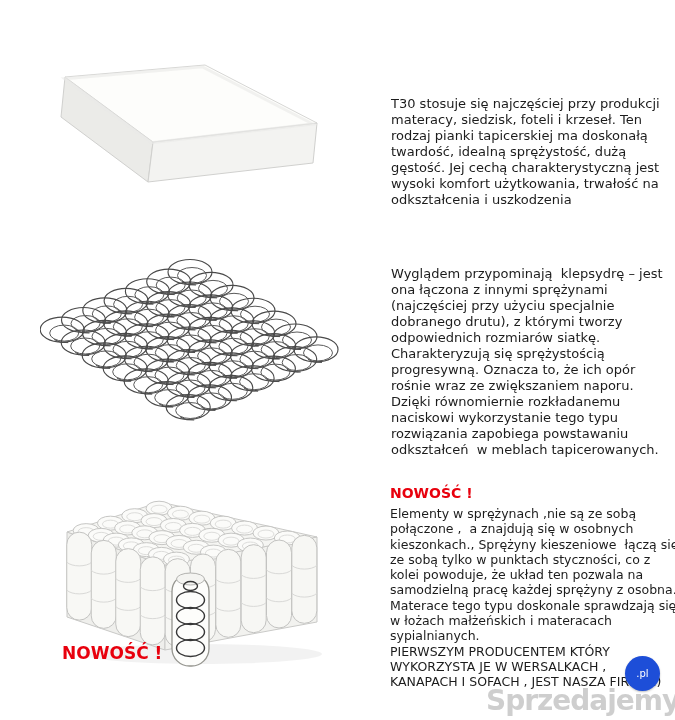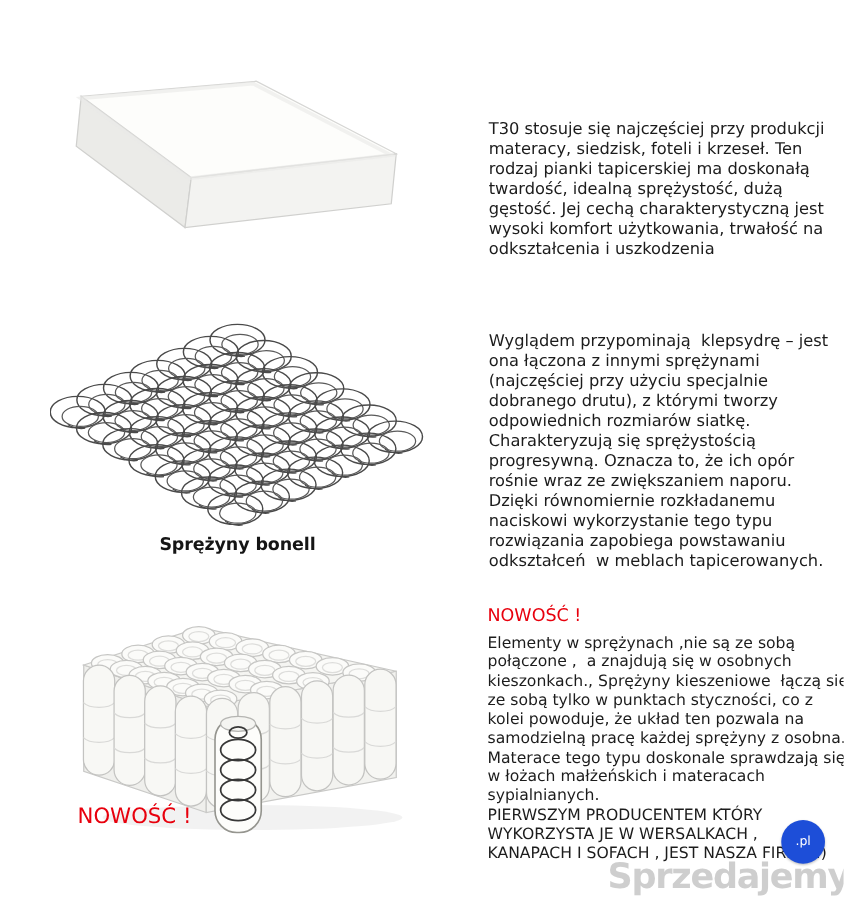"Sprężyny bonell" div.abs { html: <div>Sprężyny bonell</div> -> none }
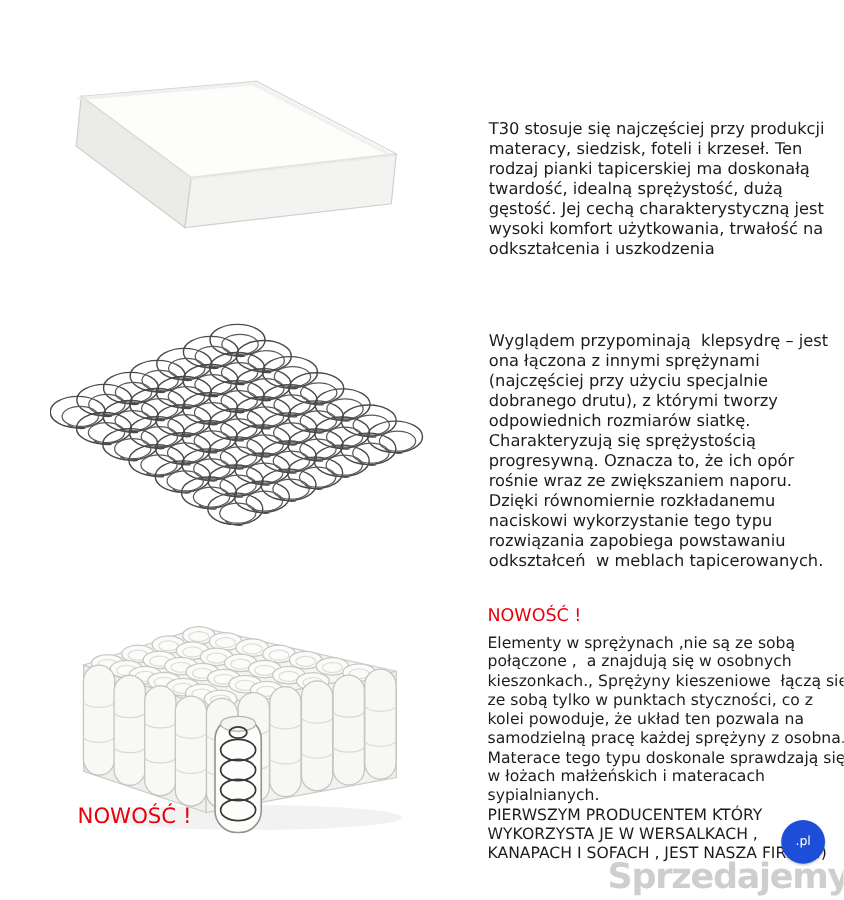"NOWOŚĆ !" .red { font-weight: normal -> bold }
